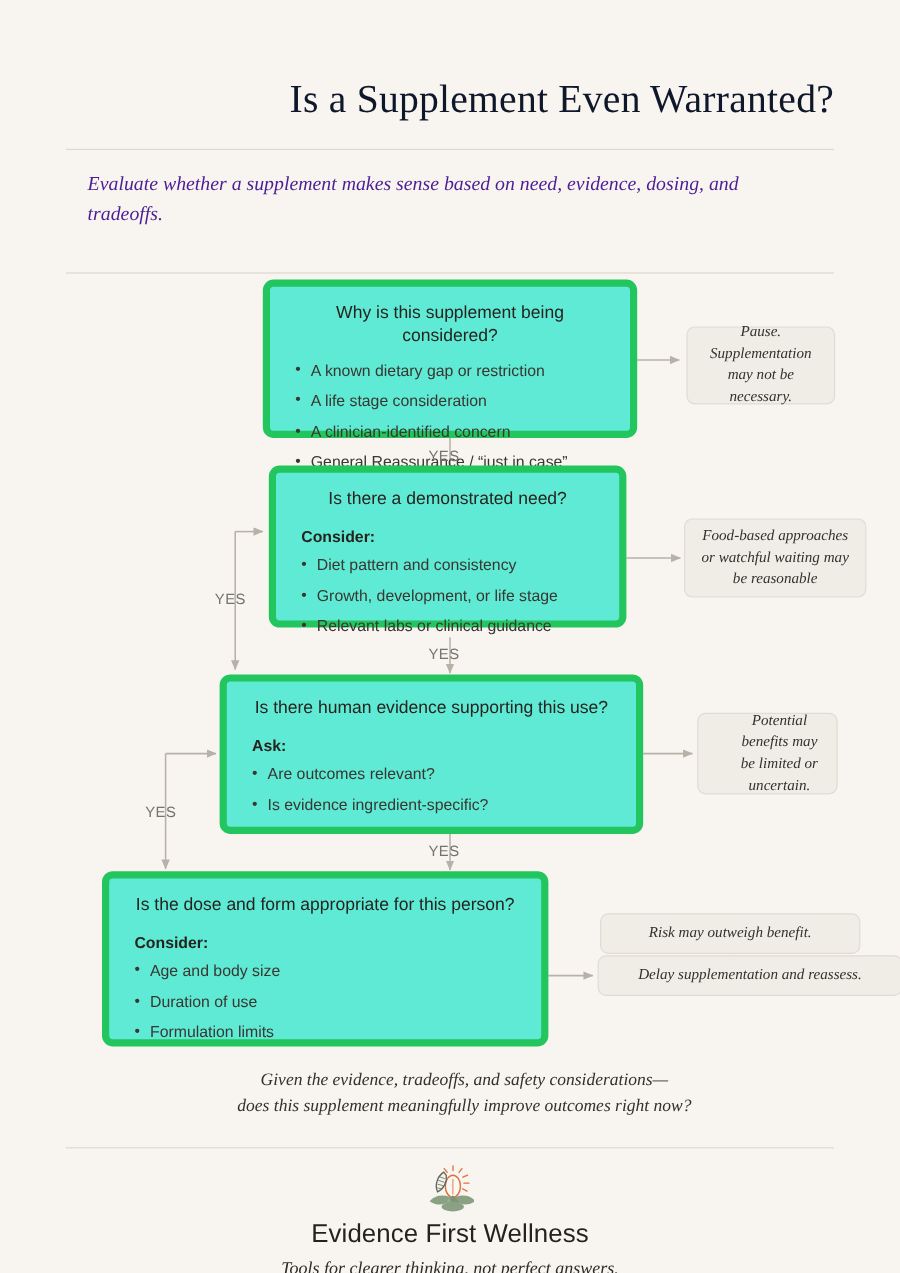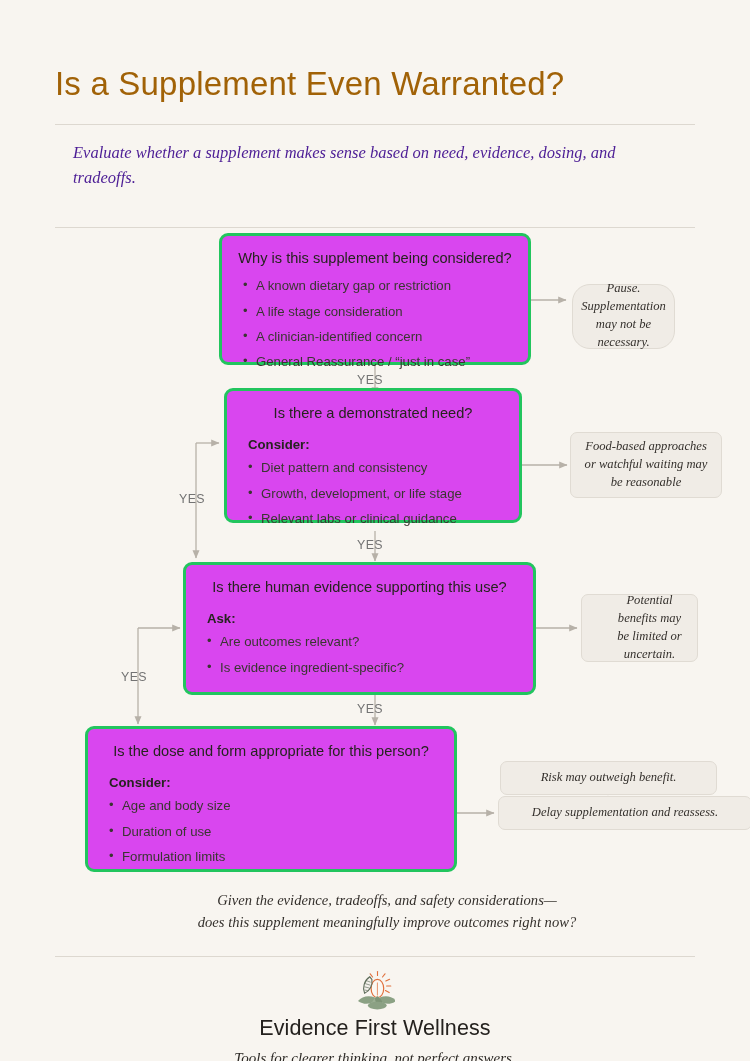"Is a Supplement Even Warranted?" .title { color: #a16207 -> #0f172a; font-family: Liberation Sans, sans-serif -> Liberation Serif, serif; text-align: left -> right }
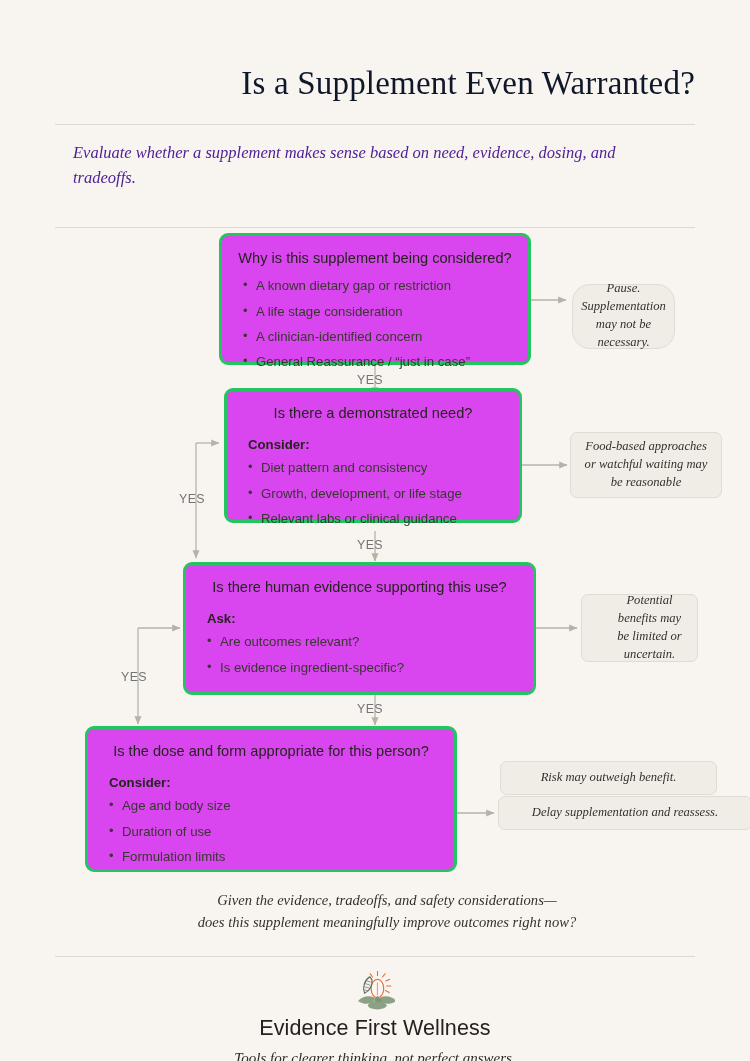"Why is this supplement being" .node { background: #d946ef -> #5eead4; border: 3px solid #22c55e -> 6px solid #22c55e }
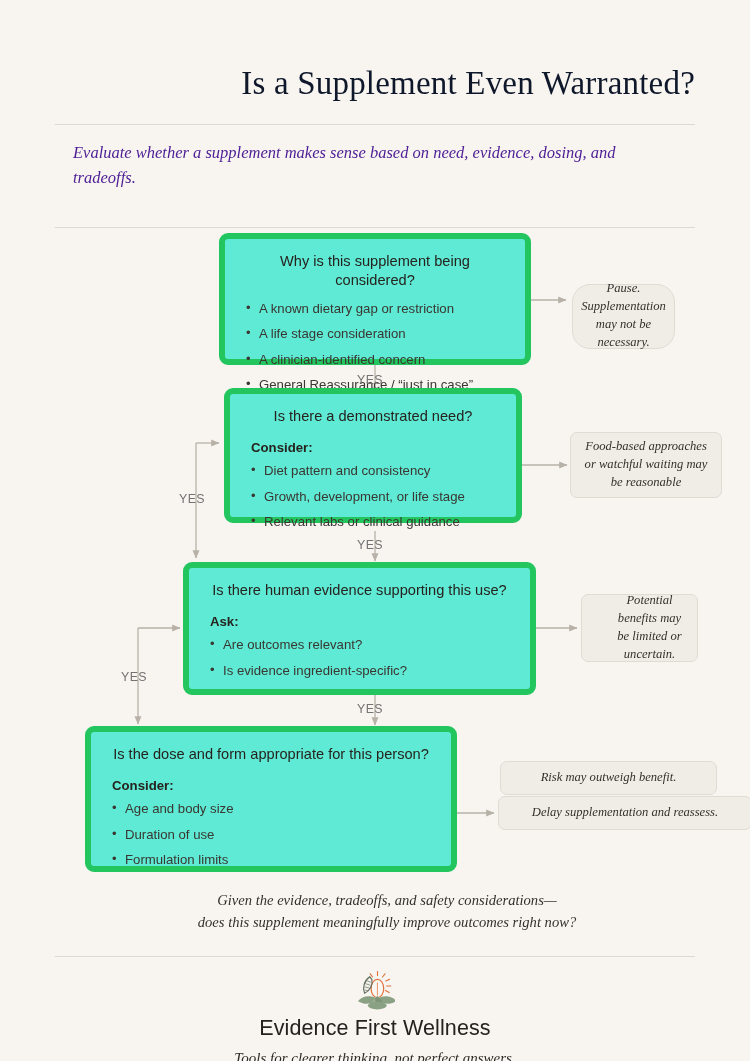"Pause. Supplementation may not be" div.note { border-radius: 18px -> none; top: 56px -> 44px; width: 103px -> 124px }
